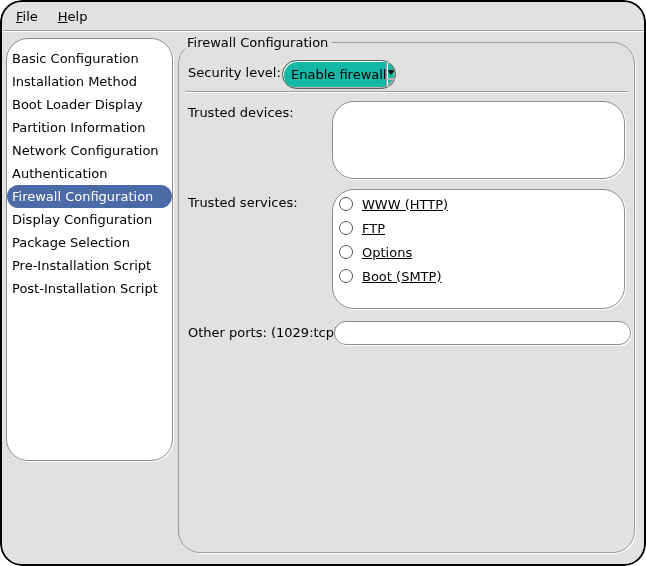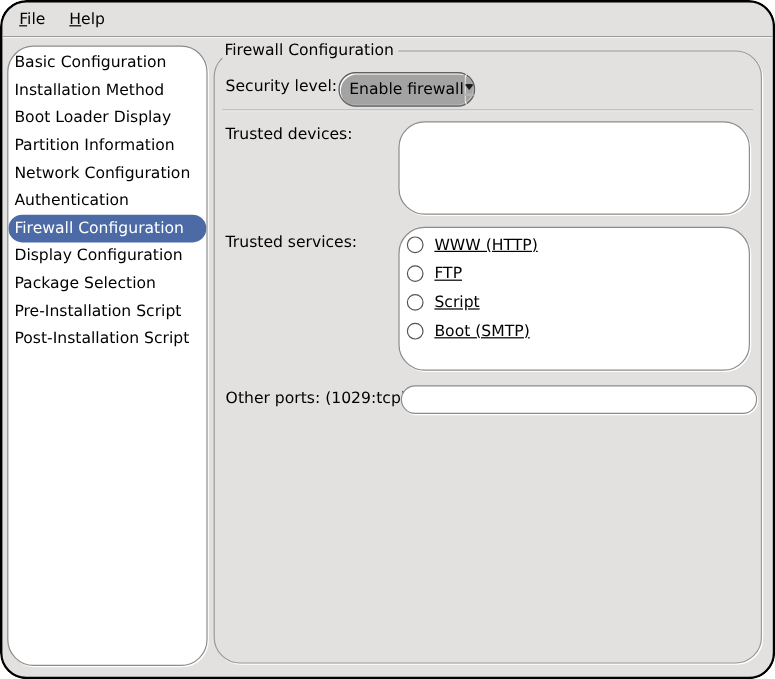"Basic Configuration" .sidebar { height: 517px -> 423px; padding-top: 2px -> 8px }
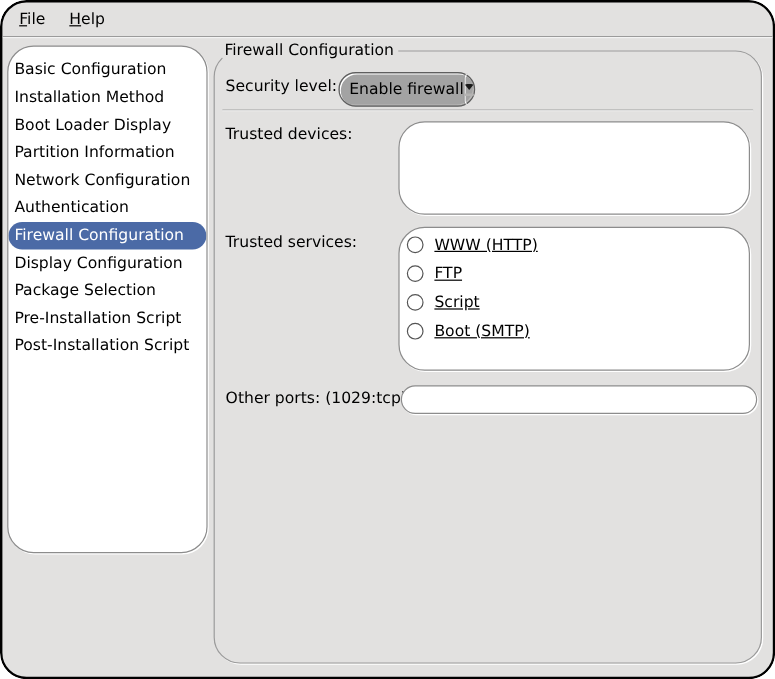"Enable firewall" .combo { background: #a3a3a3 -> #14b8a6 }
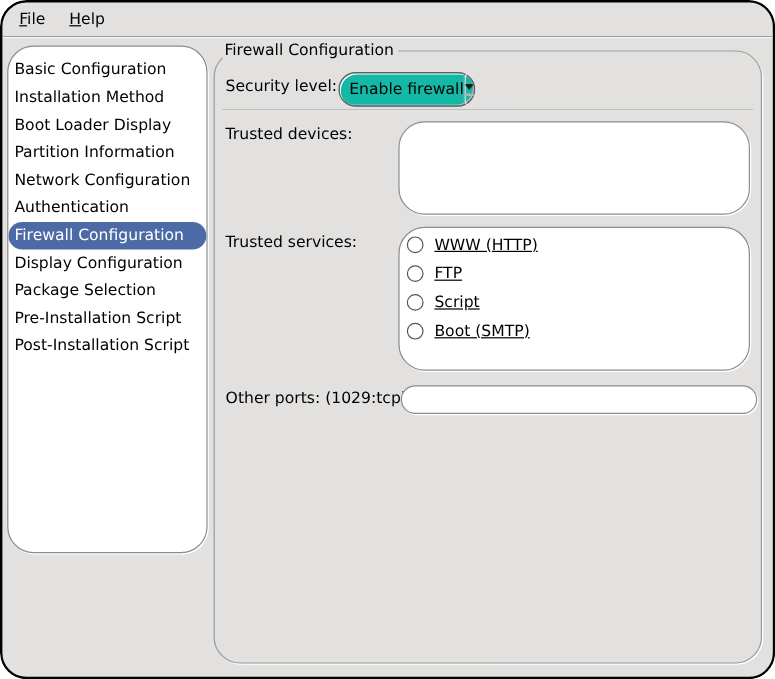"Script" span.service-label { text: Script -> Options }
